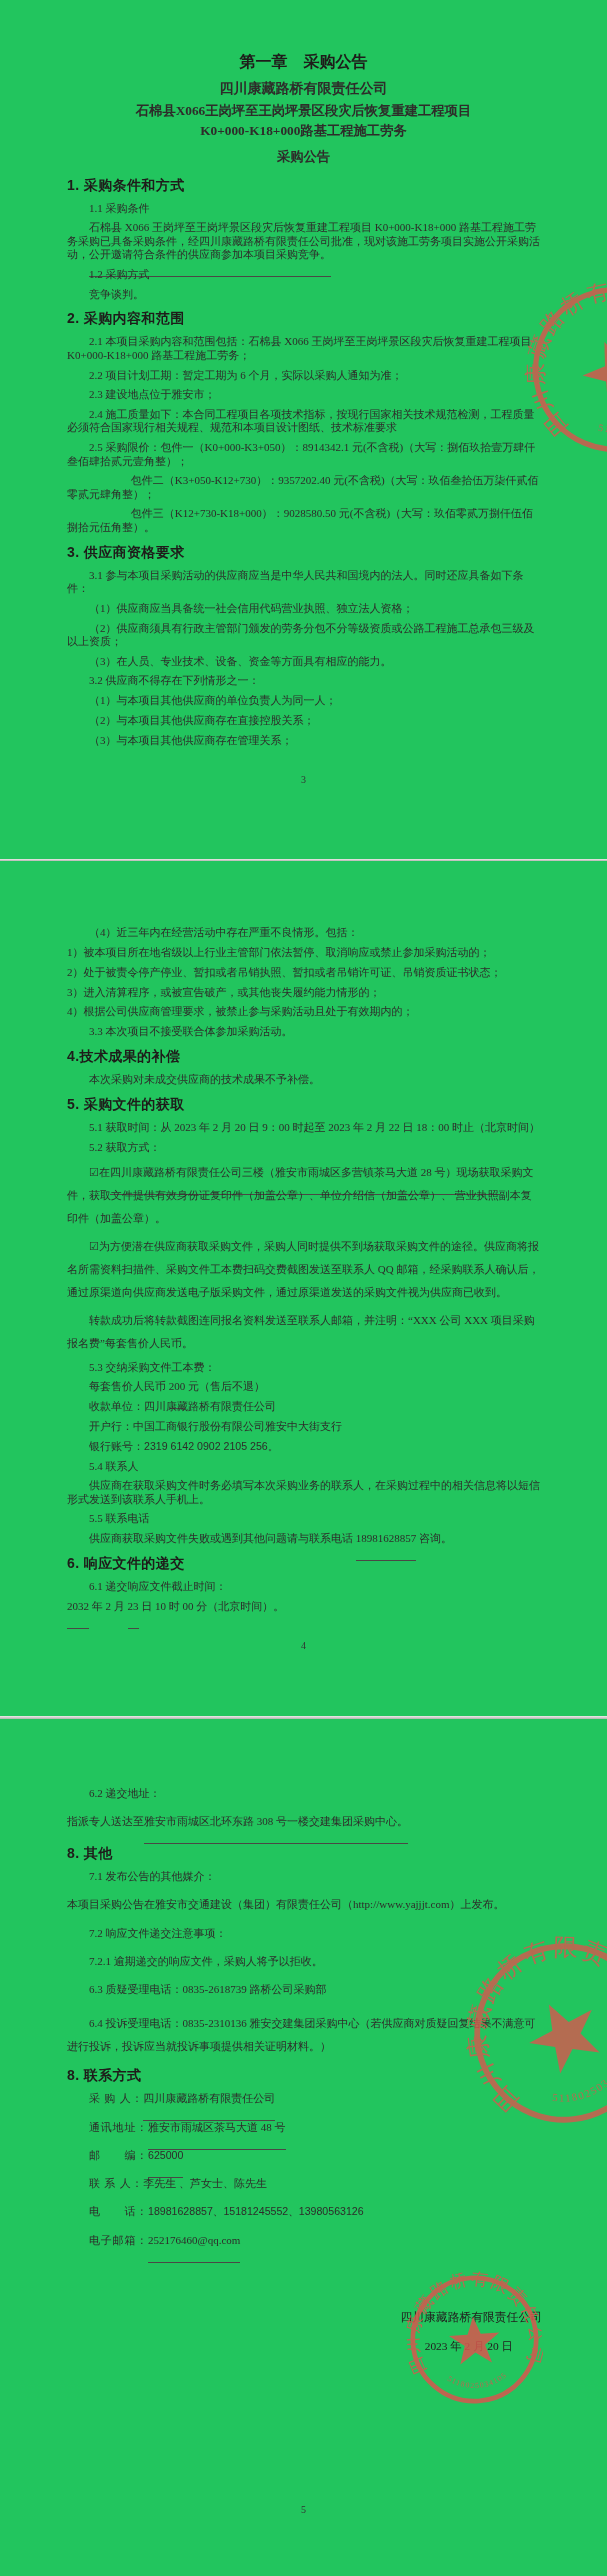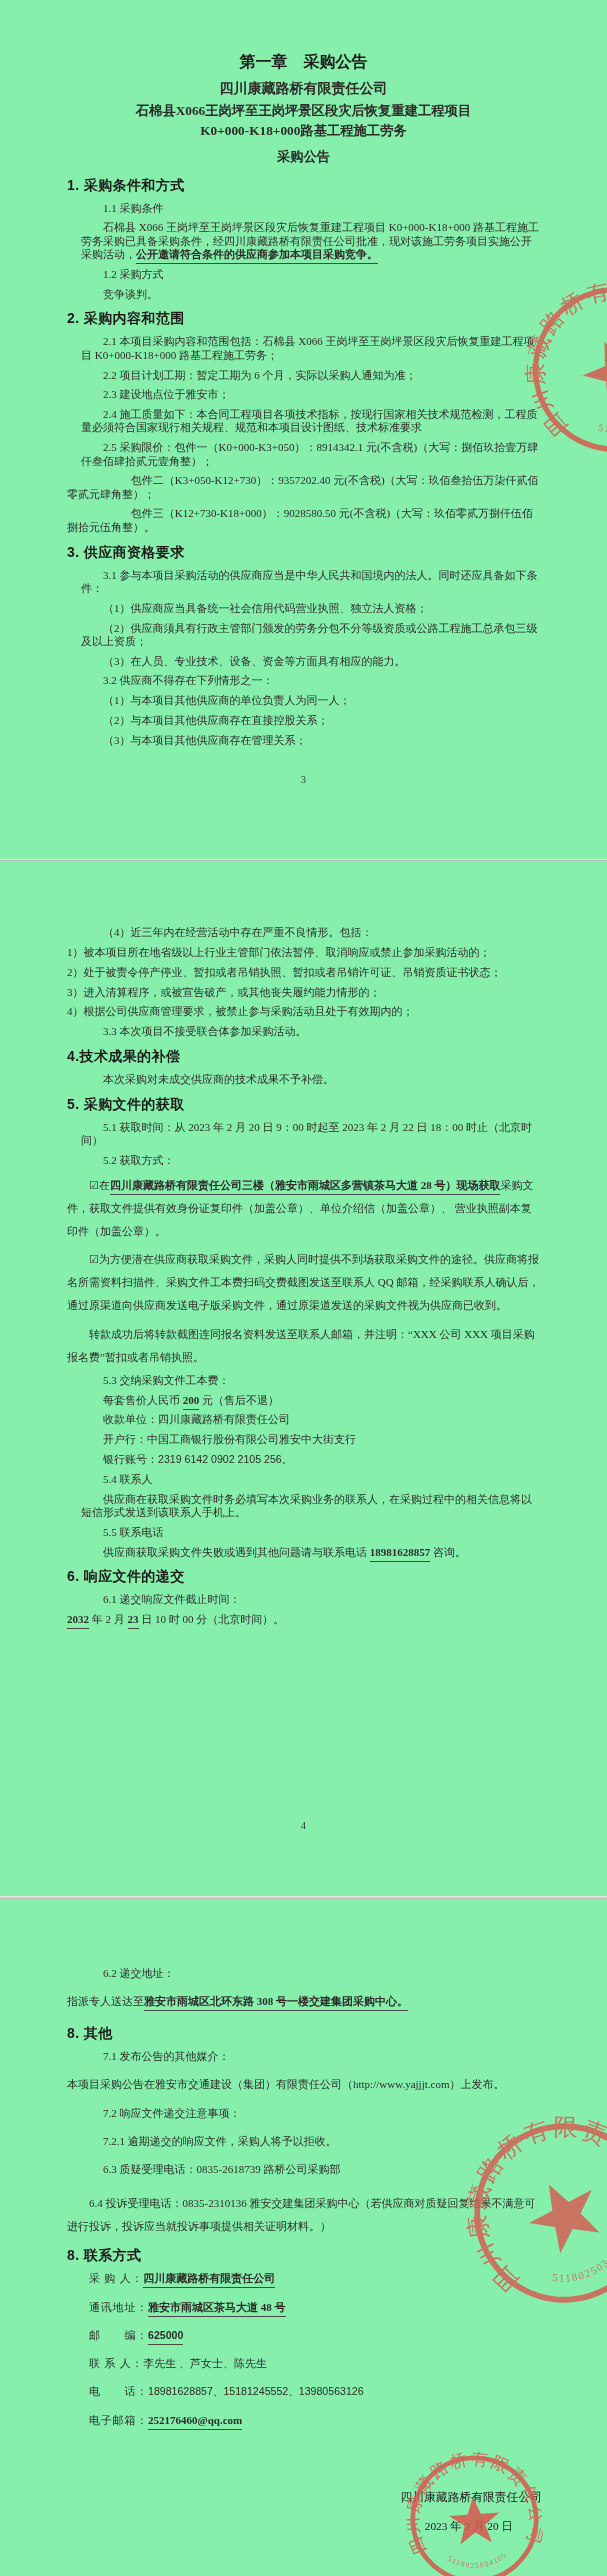"第一章 采购公告" .page { background: #86efac -> #22c55e }
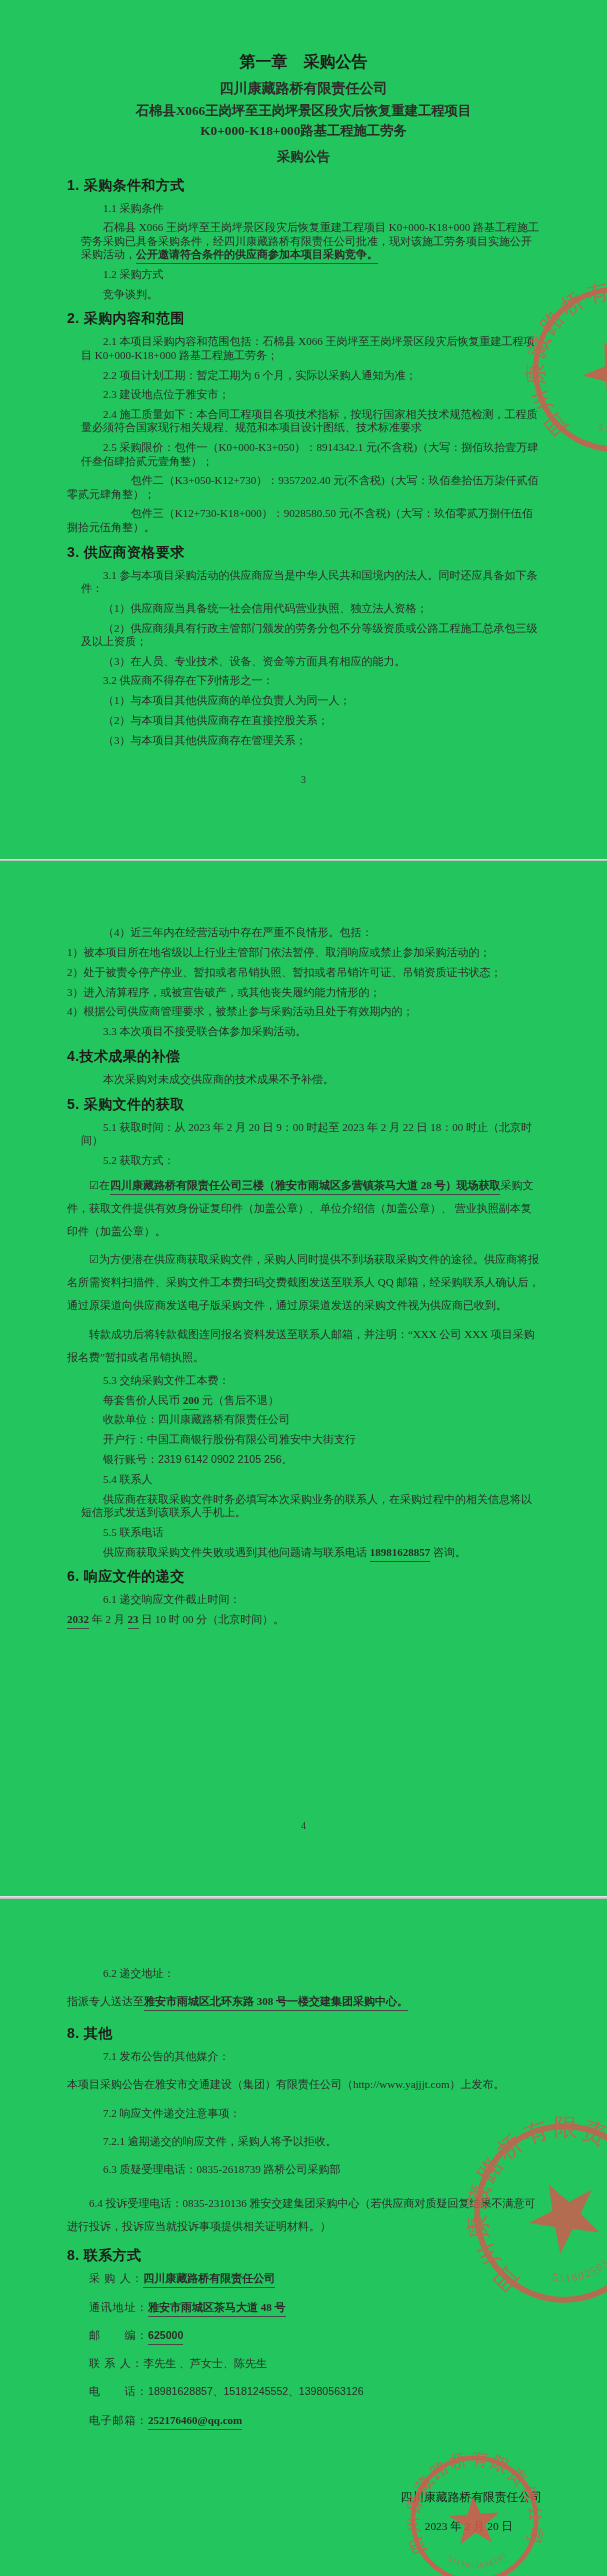"1.1 采购条件" .i2 { margin-left: 14px -> none }
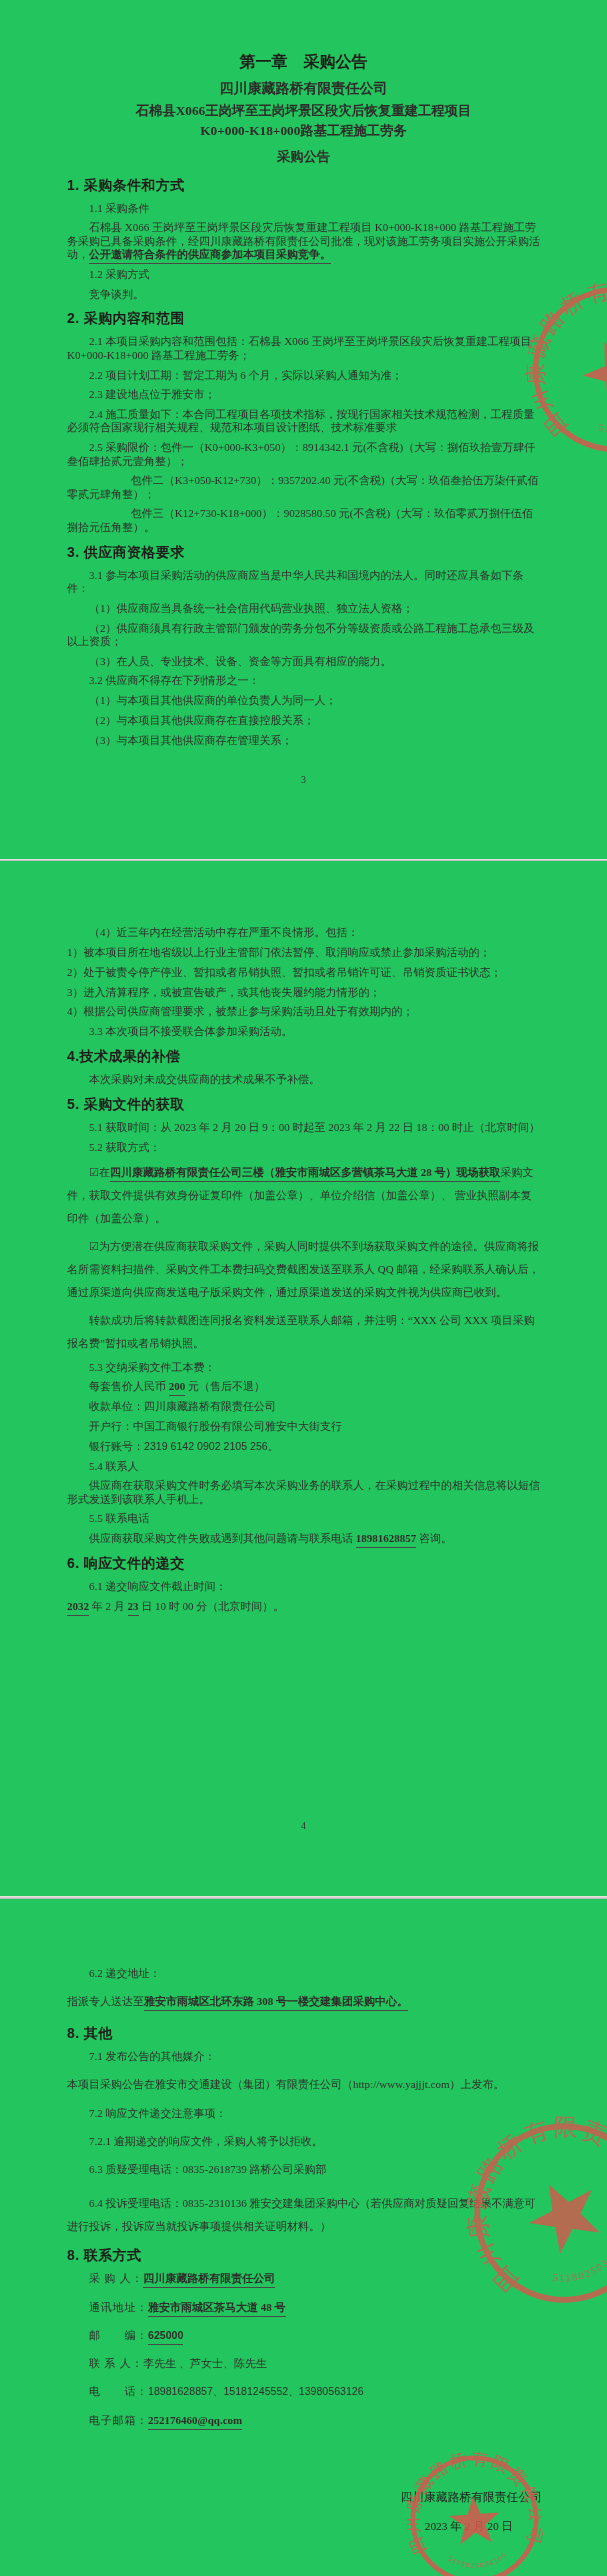"公开邀请符合条件的供应商参加本项目采购竞争。" .u { font-weight: bold -> none; padding-bottom: 3px -> 16px }
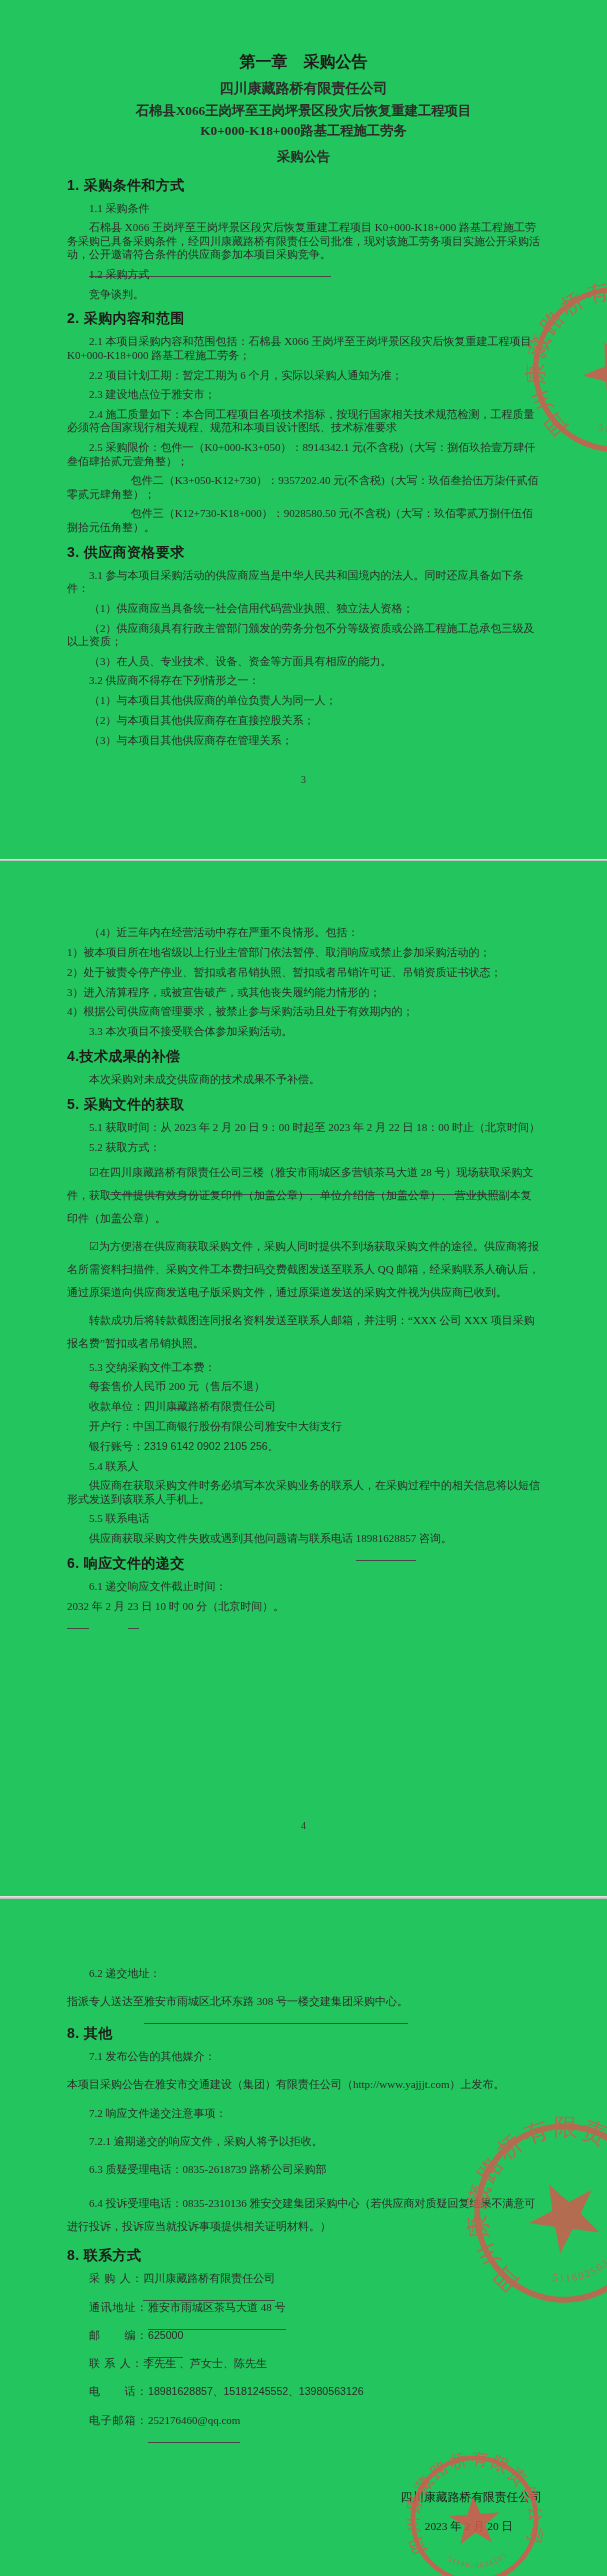"（4）近三年内在经营活动中存在严重不良情形。包括：" .page2 { height: 1035px -> 855px }
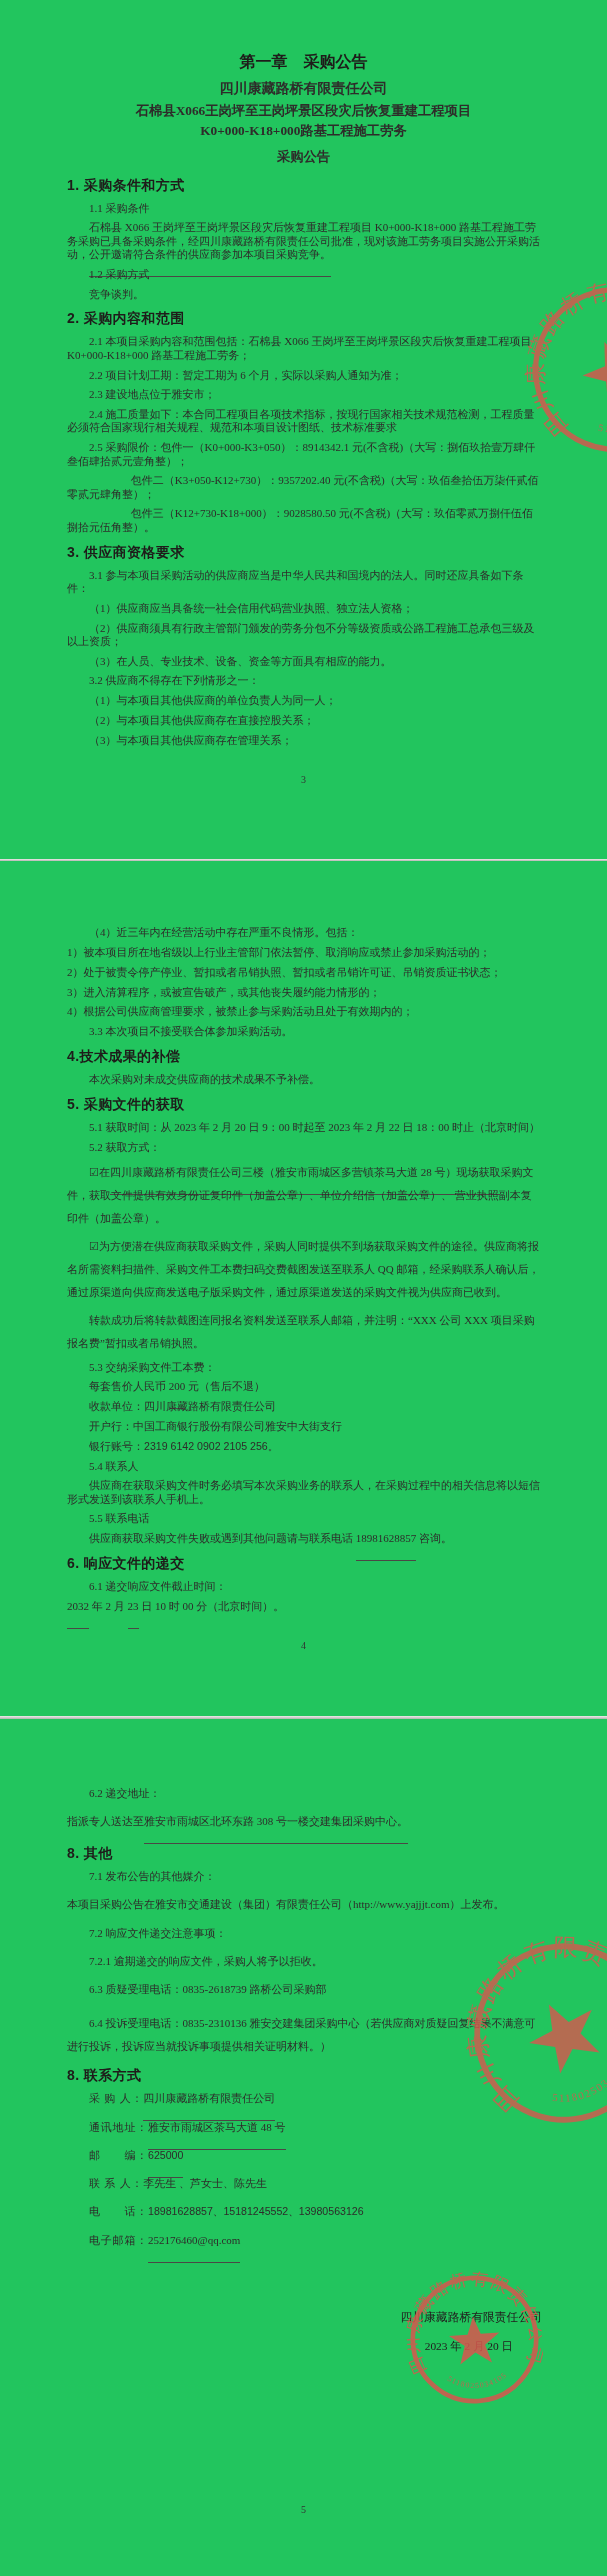"转款成功后将转款截图连同报名资料发送至联系人邮箱，并注明：“XXX 公司 XXX" p.body { text: 暂扣或者吊销执照 -> 每套售价人民币 }
